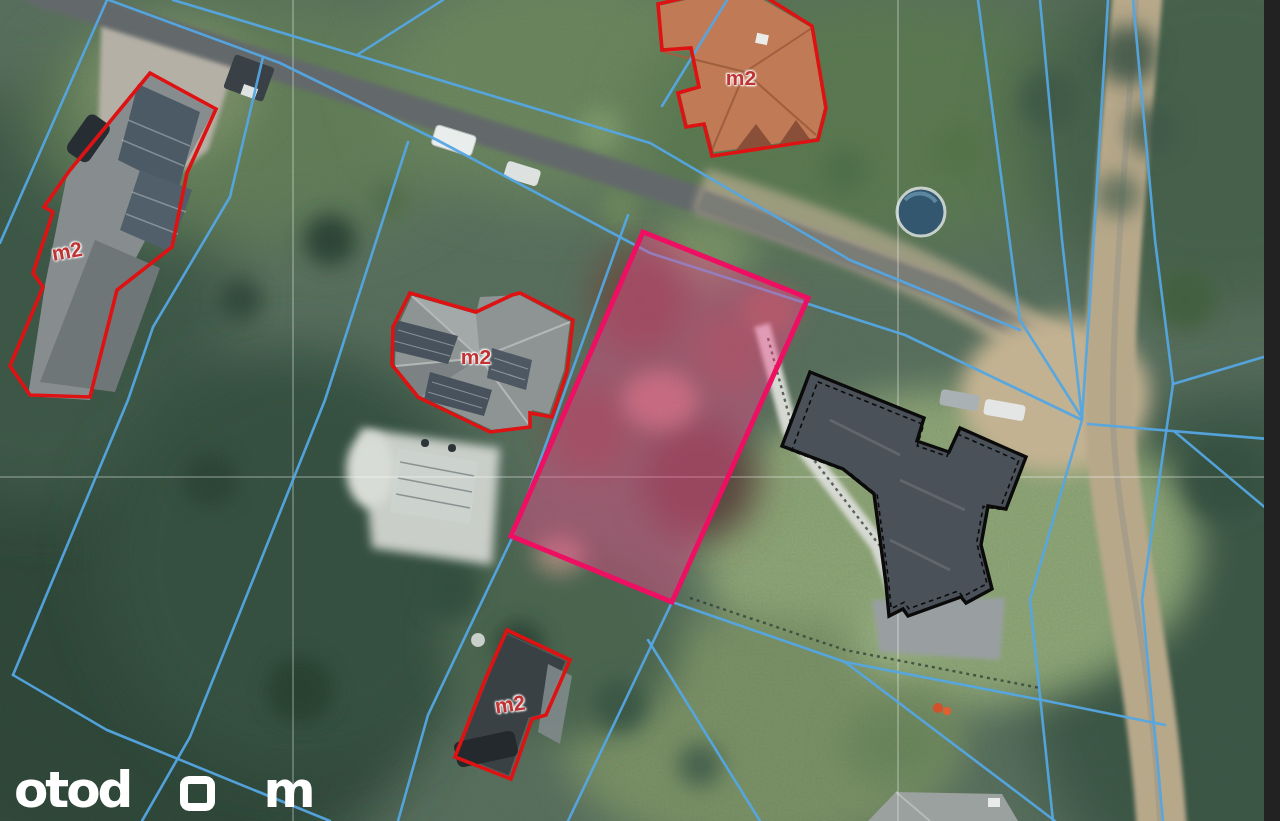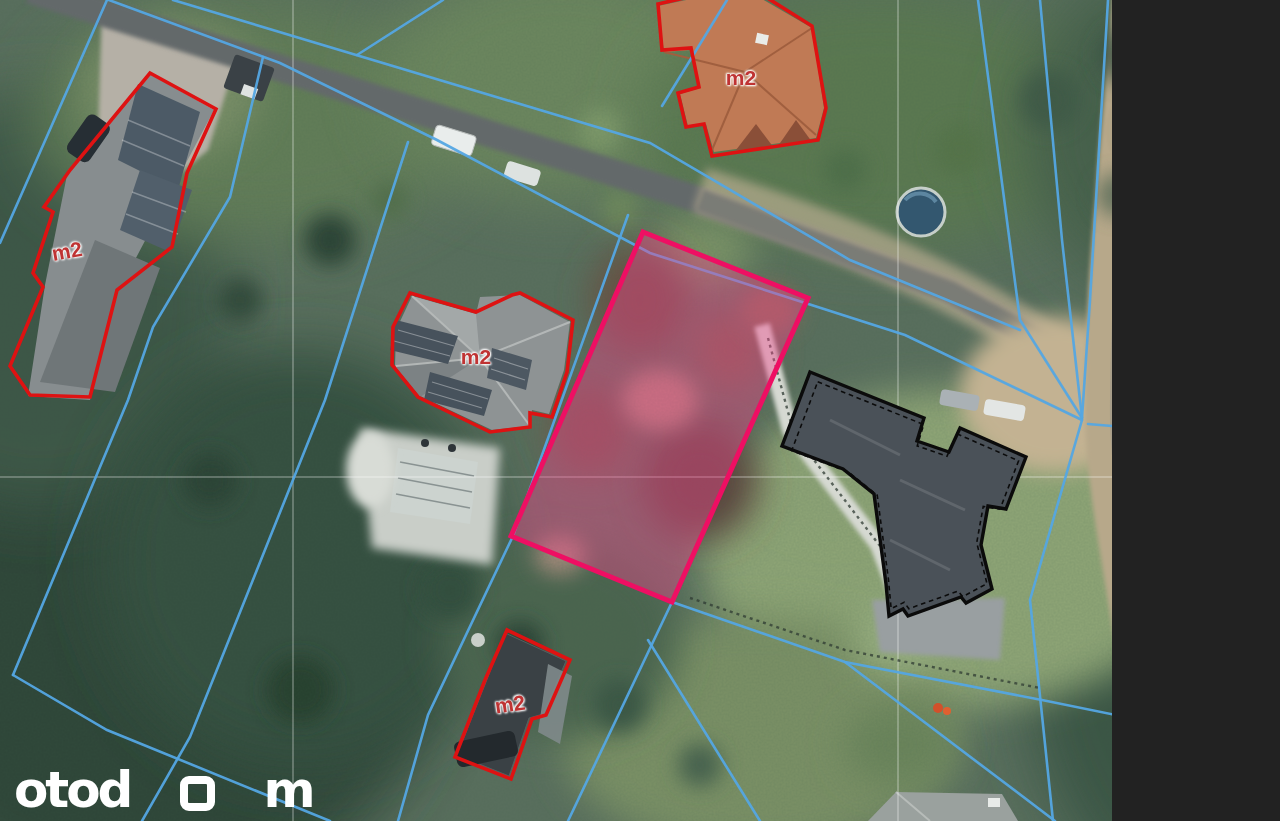"m2" .map-canvas { width: 1112px -> 1264px }
